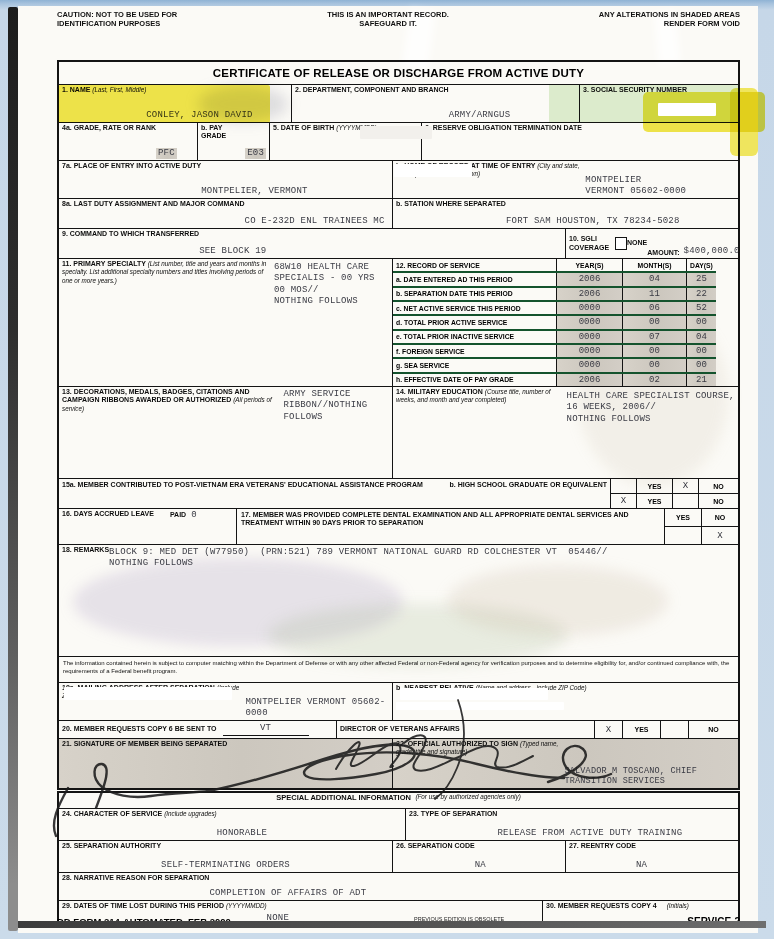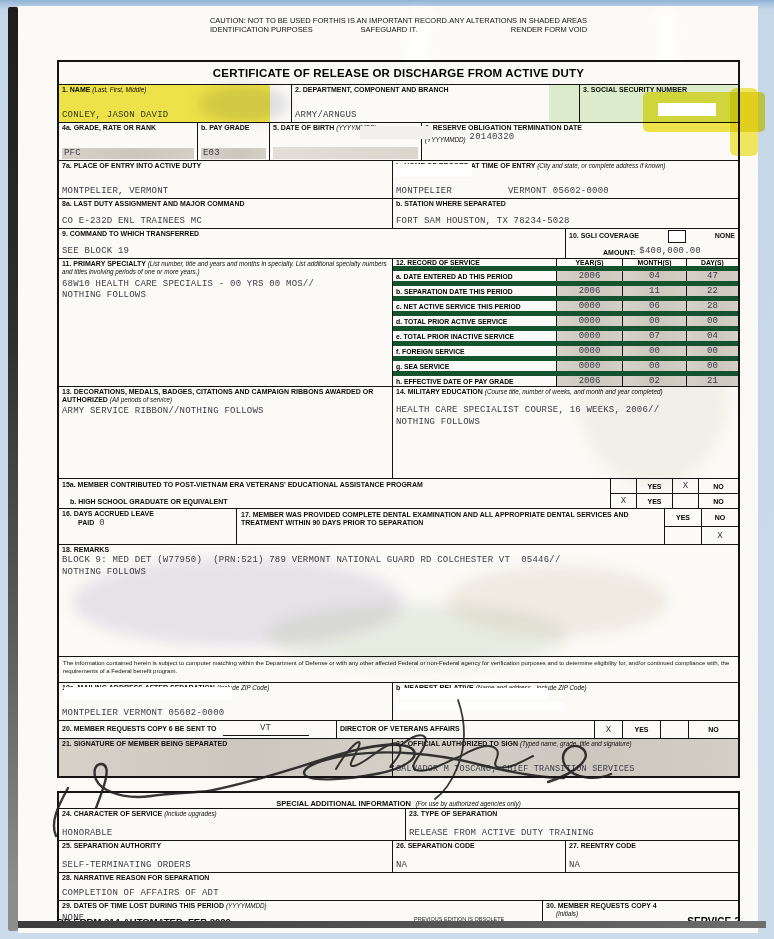"CAUTION: NOT TO BE USED" .caution { font-weight: normal -> bold; justify-content: center -> space-between; top: 10px -> 4px }
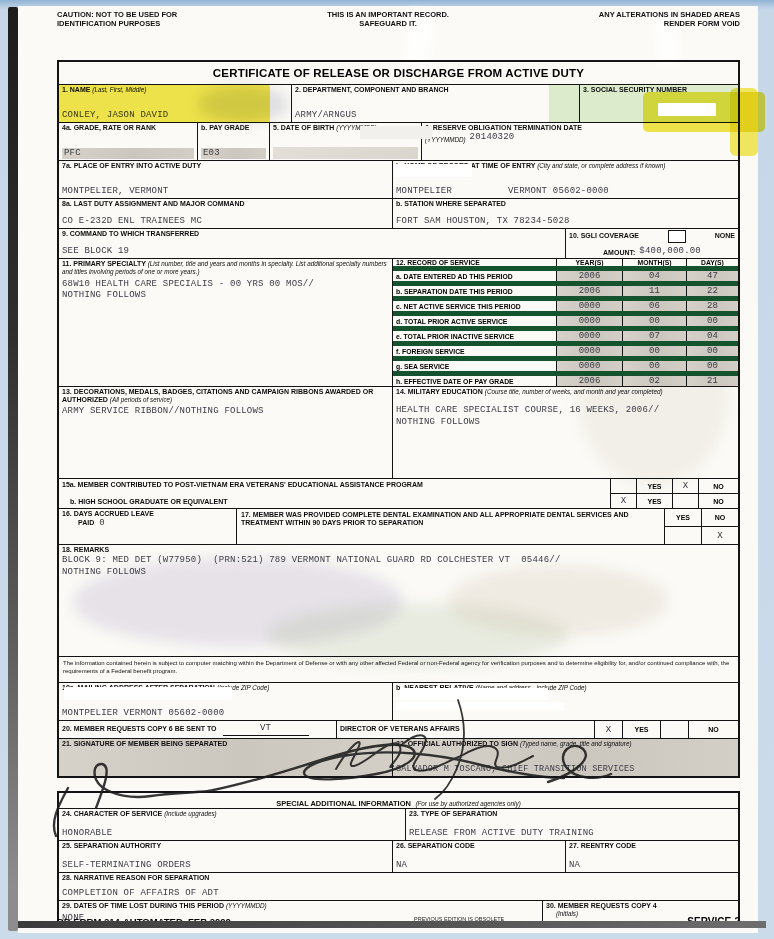"CONLEY, JASON DAVID" .c { flex-direction: column -> none }
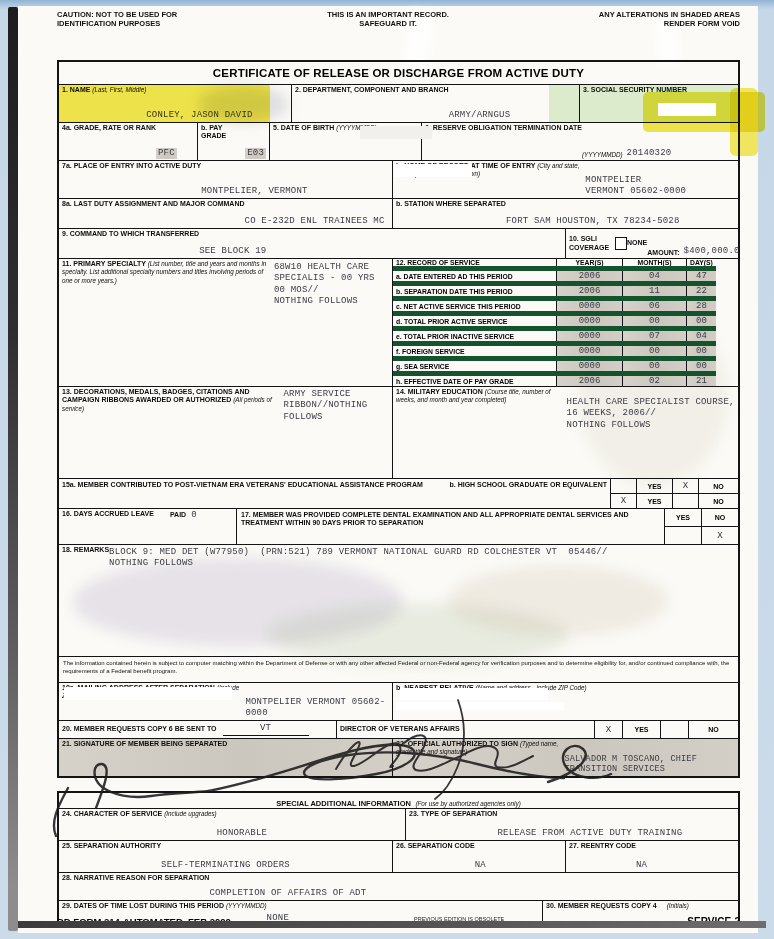"20140320" div { html: <div> <span>(YYYYMMDD)</span> <span>20140320</span> </div> -> none }
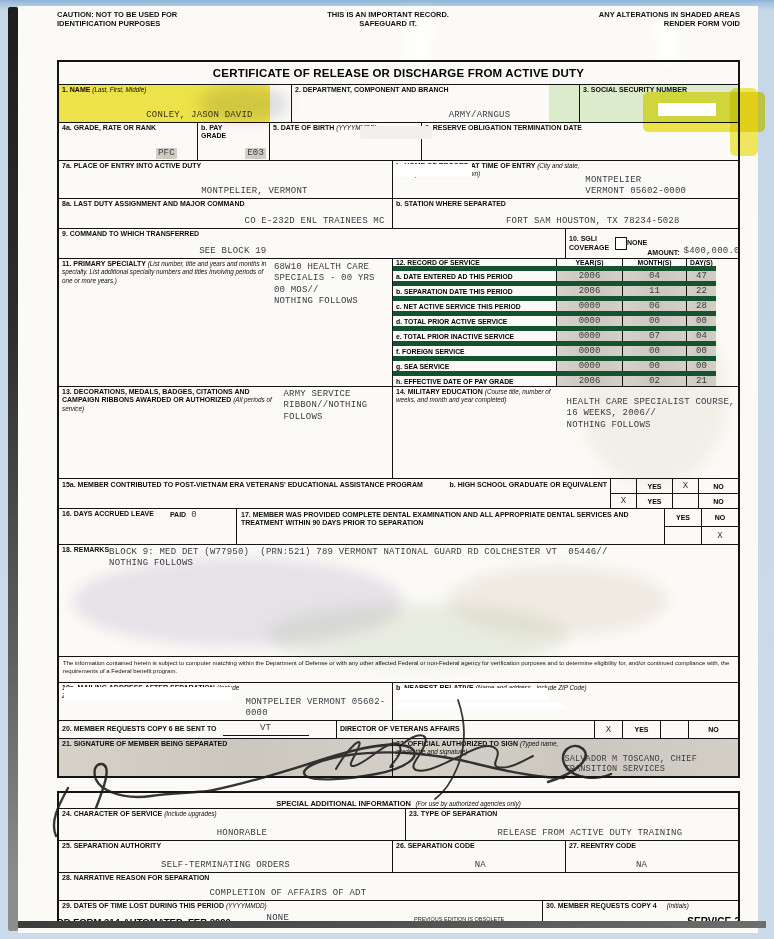"2006" .svc-row+.svc-row { border-top: 5px solid #14532d -> 2px solid #14532d }
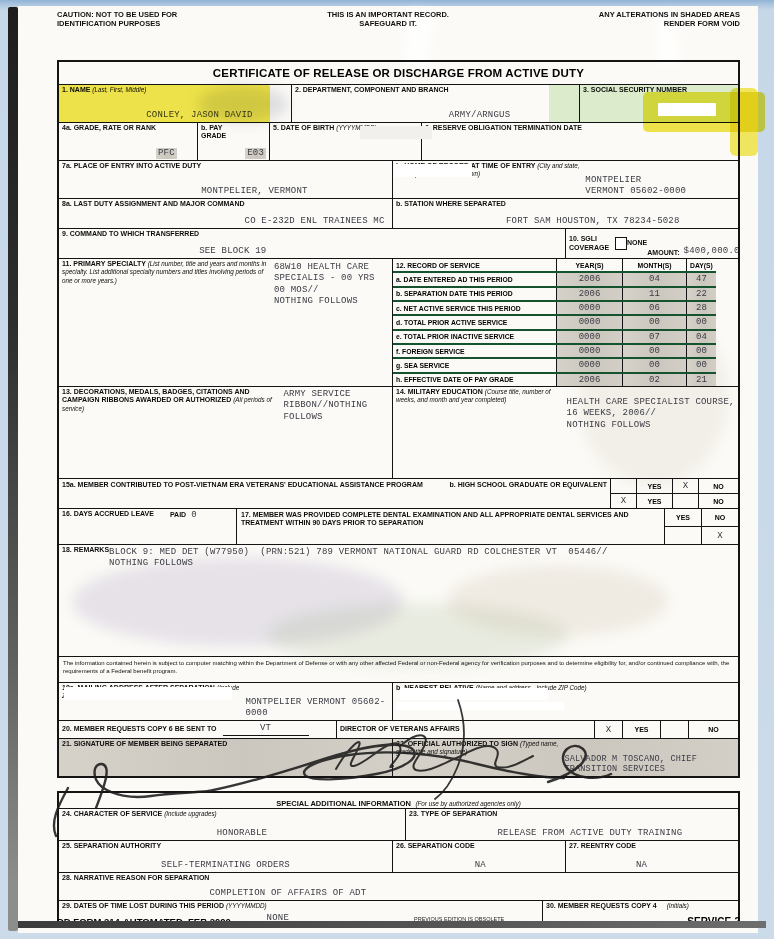"47" div.svc-c { text: 47 -> 25 }
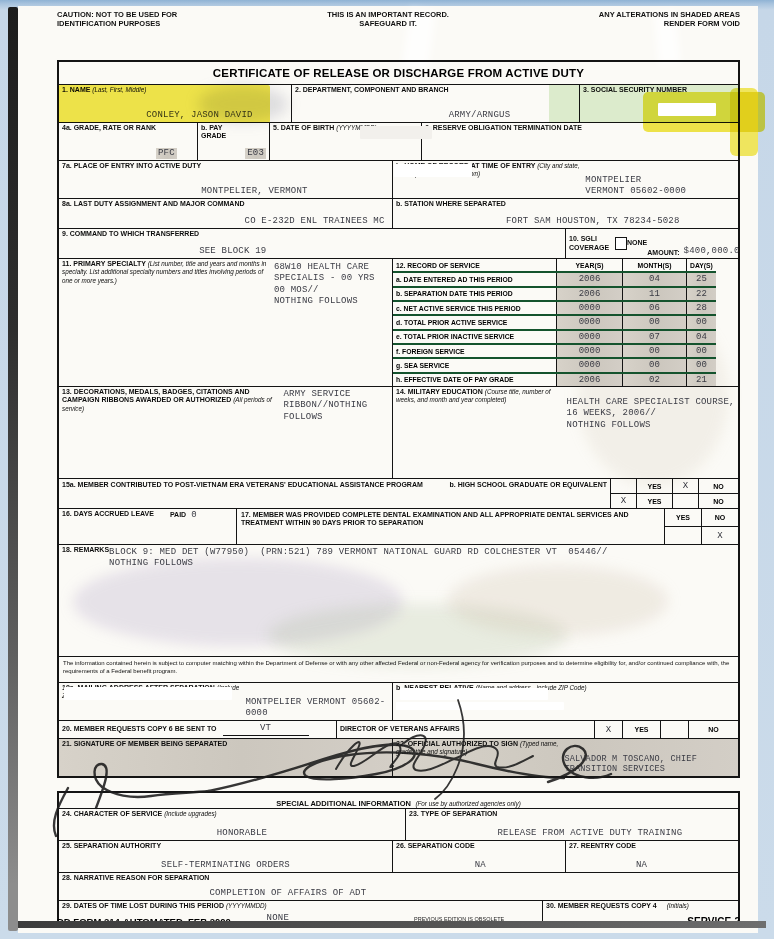"28" div.svc-c { text: 28 -> 52 }
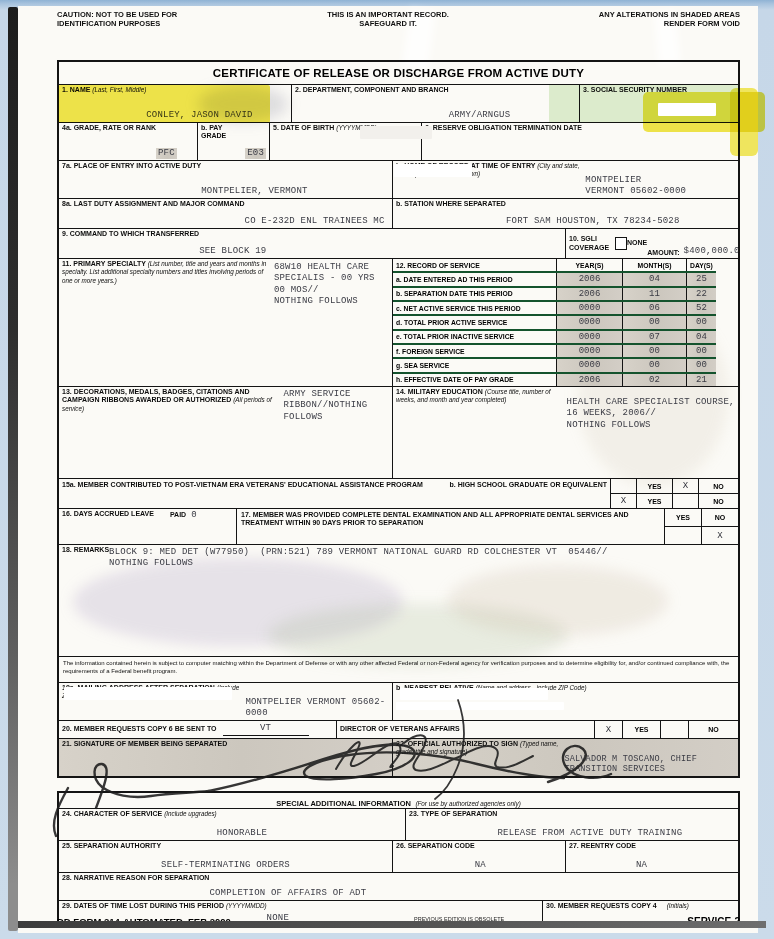"HEALTH CARE SPECIALIST COURSE, 16" div.val { margin-top: 9px -> 3px }
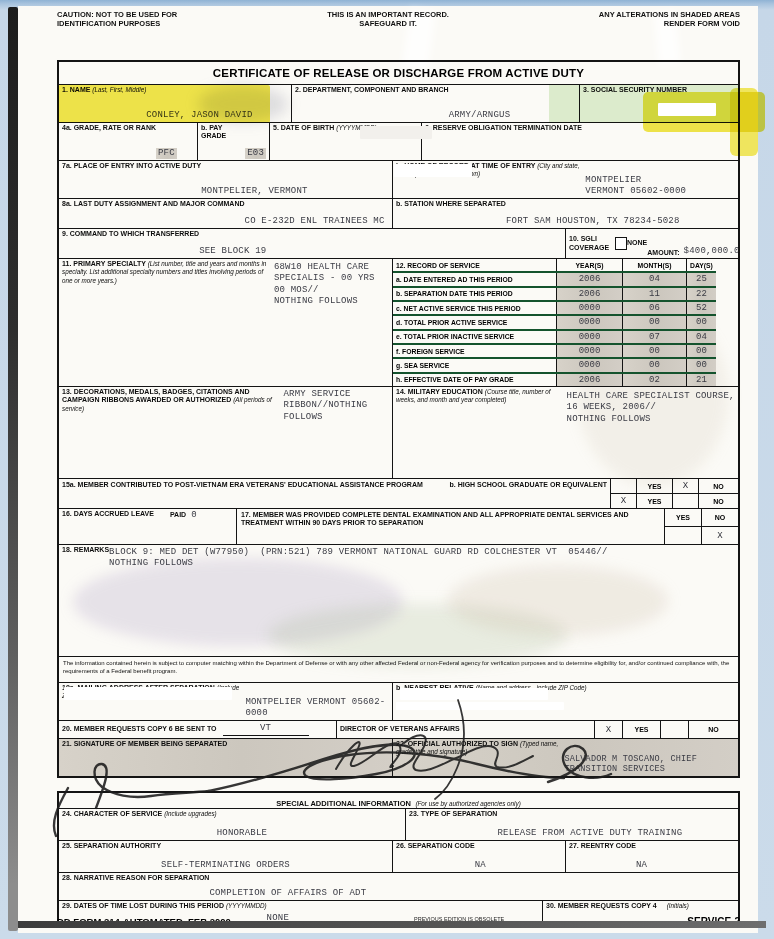"SALVADOR M TOSCANO, CHIEF TRANSITION" div.r { height: 38px -> 50px }
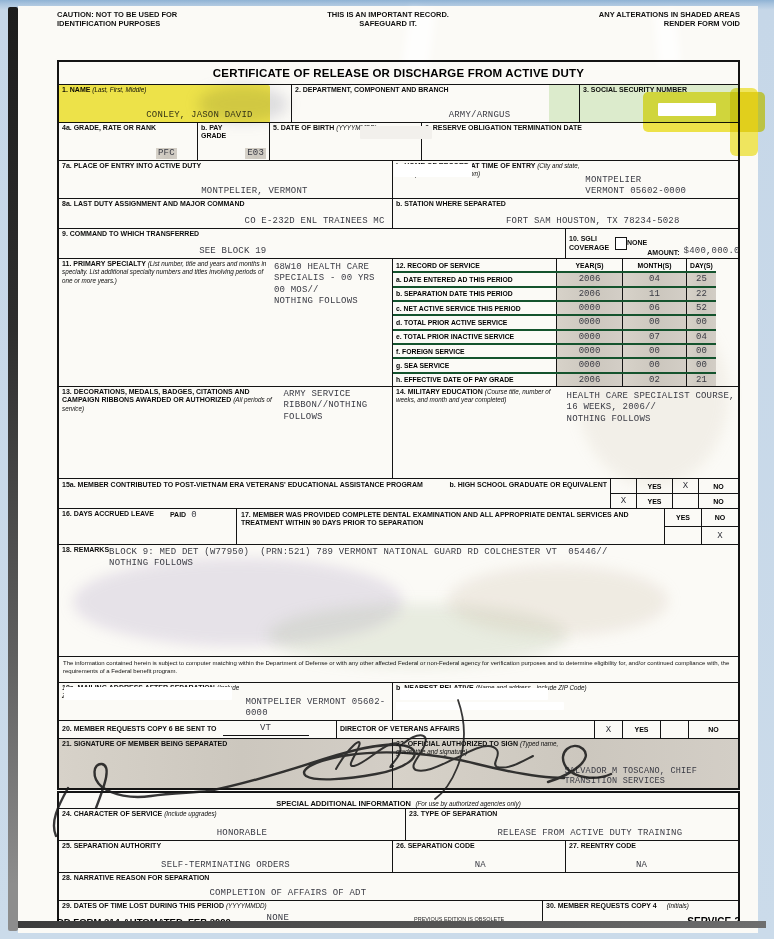"SPECIAL ADDITIONAL INFORMATION" div.r { align-items: flex-end -> flex-start }
